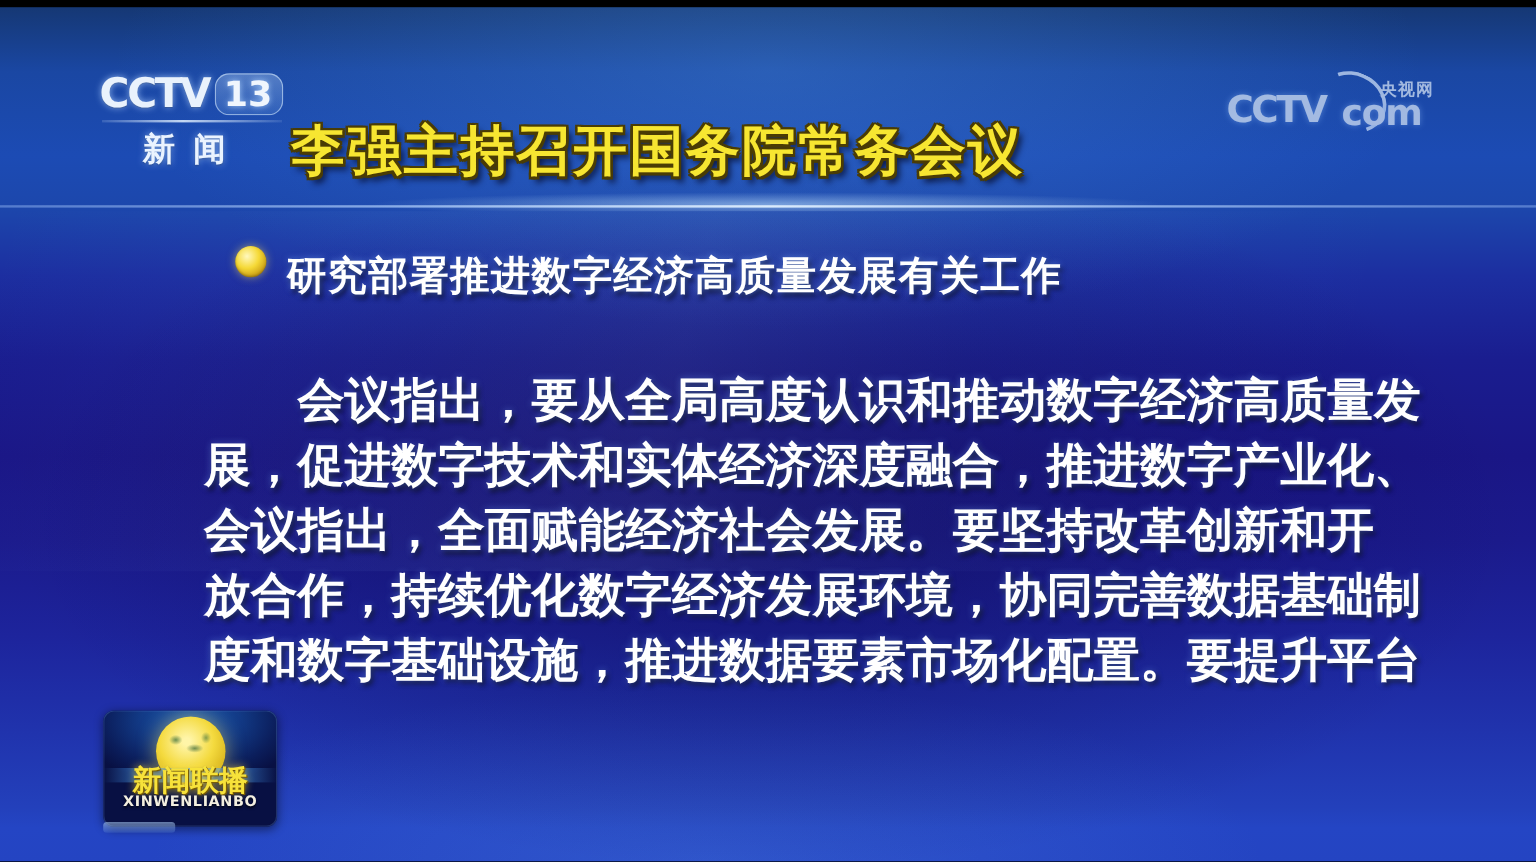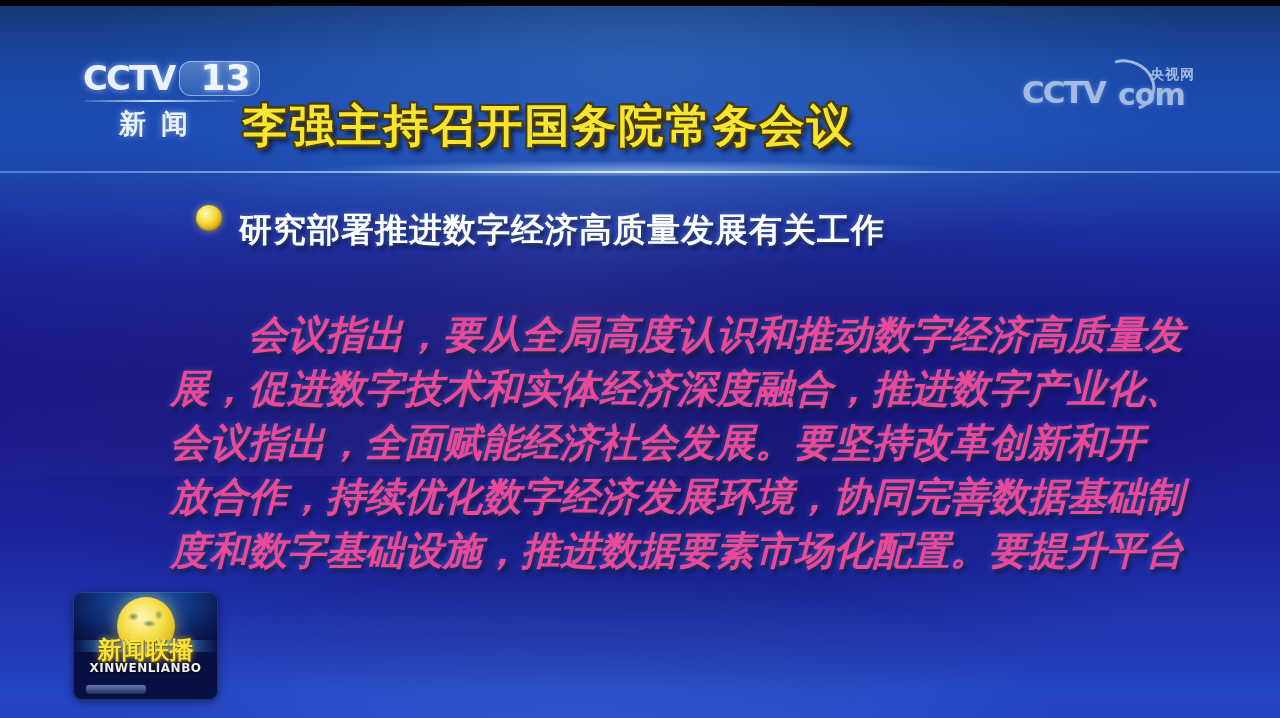"13" .cctv-13-badge { font-size: 36px -> 29px; padding: 0 9px 1px 21px -> 0 9px 1px 7px }
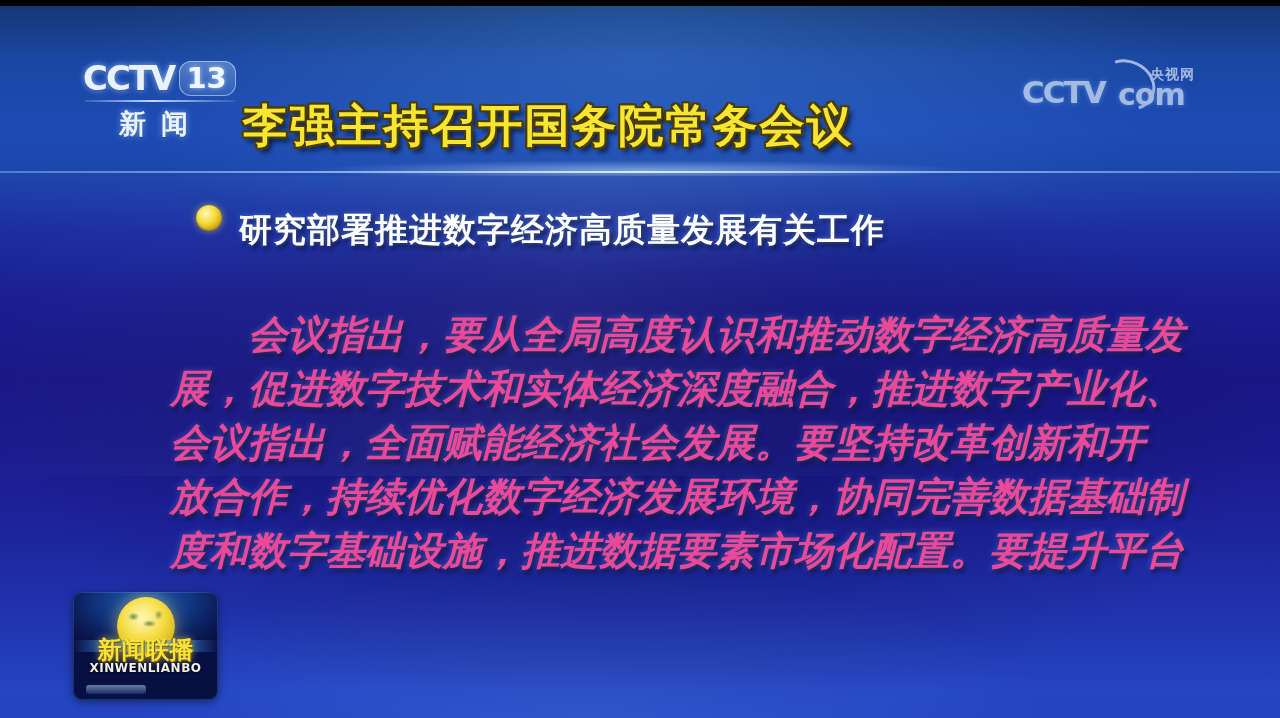"会议指出，要从全局高度认识和推动数字经济高质量发" .body-line { color: #ec4899 -> #ffffff; font-style: italic -> none }
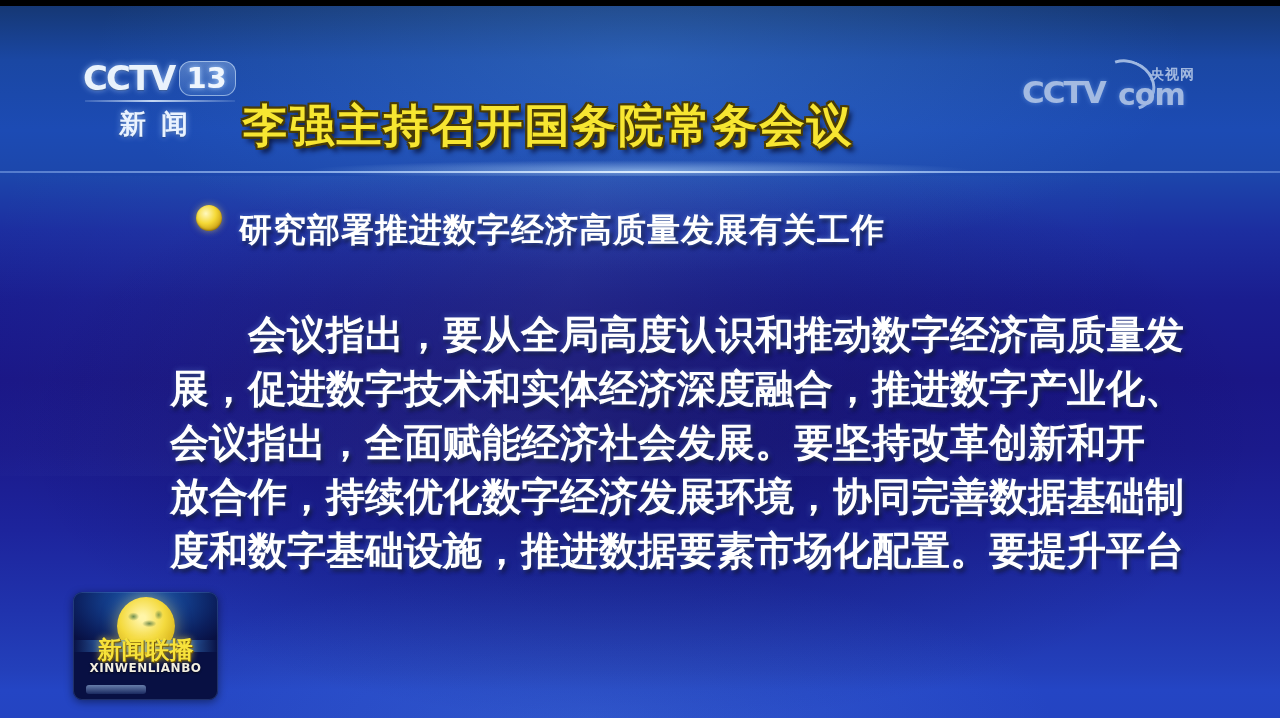"新闻联播" #xinwenlianbo-bug { height: 108px -> 97px; left: 73px -> 86px }
